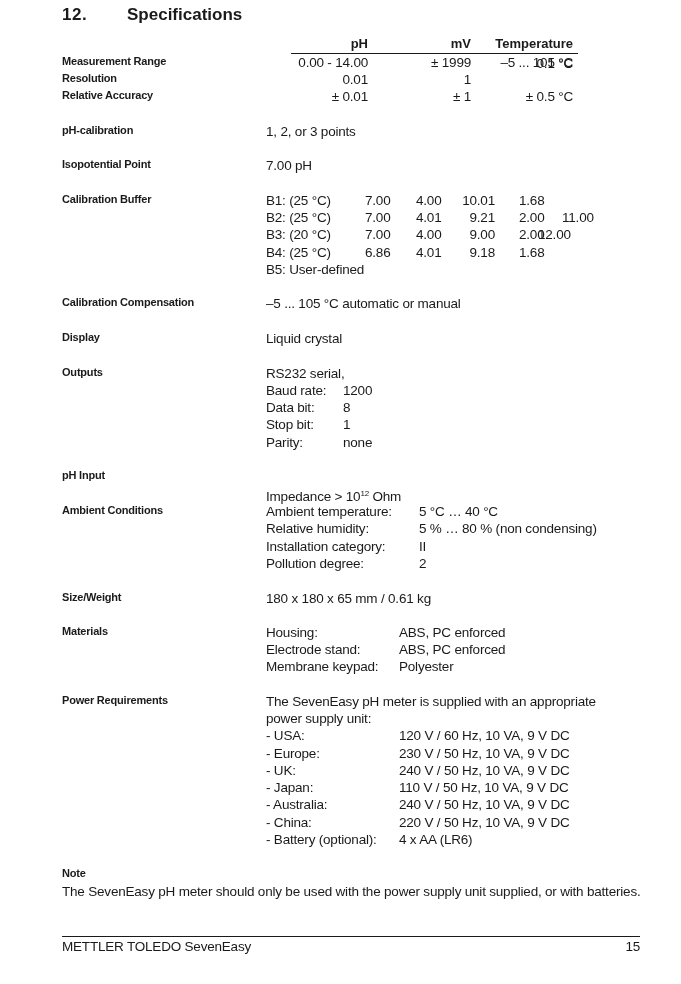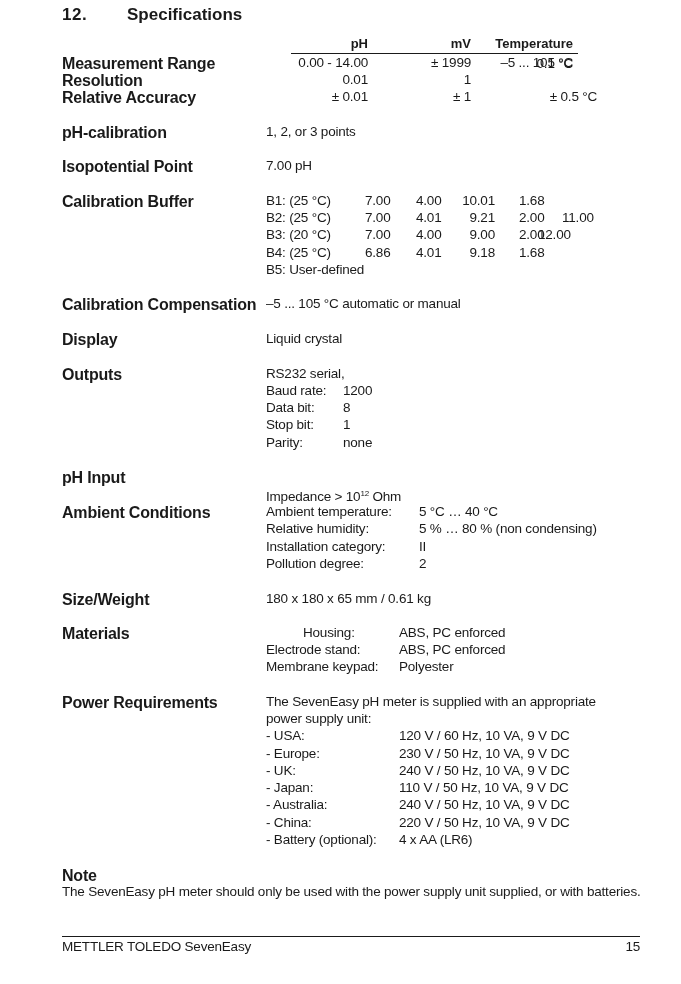"Measurement Range" .label { font-size: 16px -> 11px }
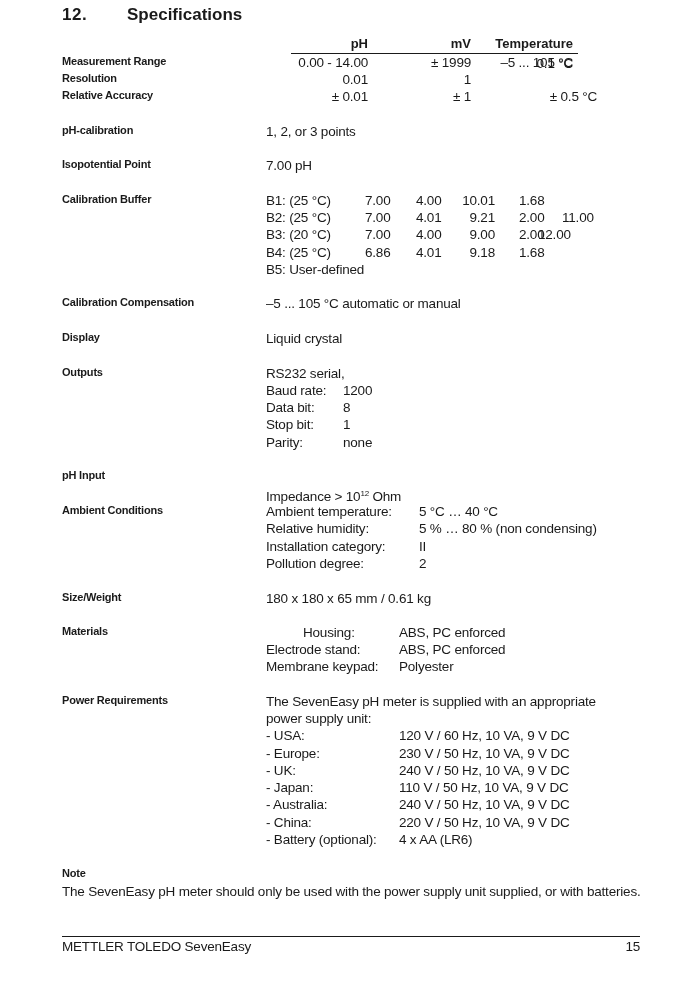"± 0.5 °C" div.abs { margin-left: 24px -> none }
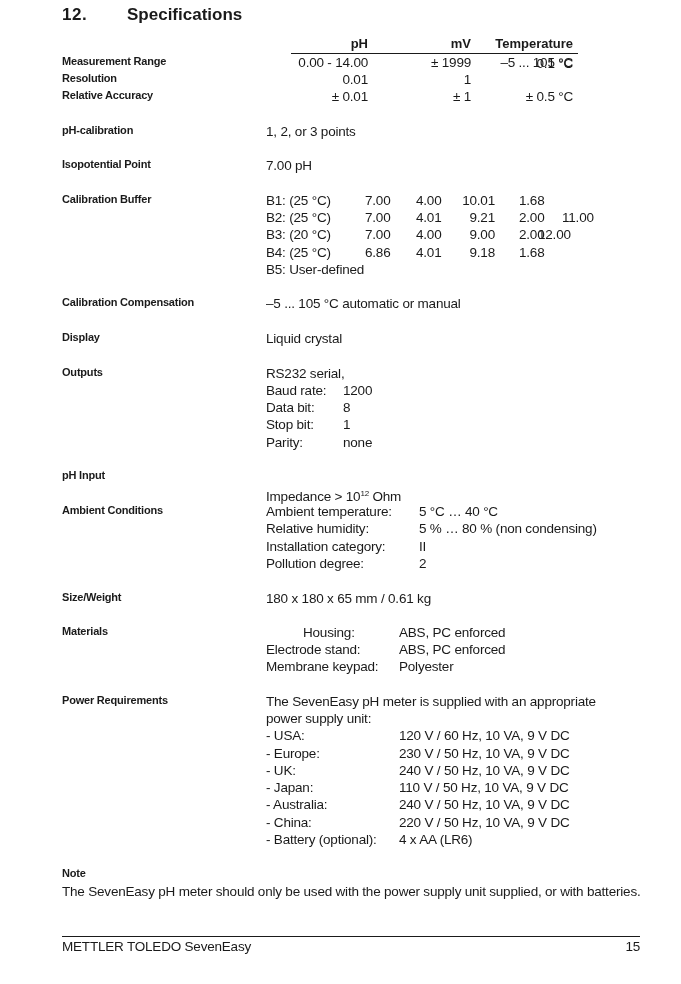"Housing:" div.abs { margin-left: 37px -> none }
